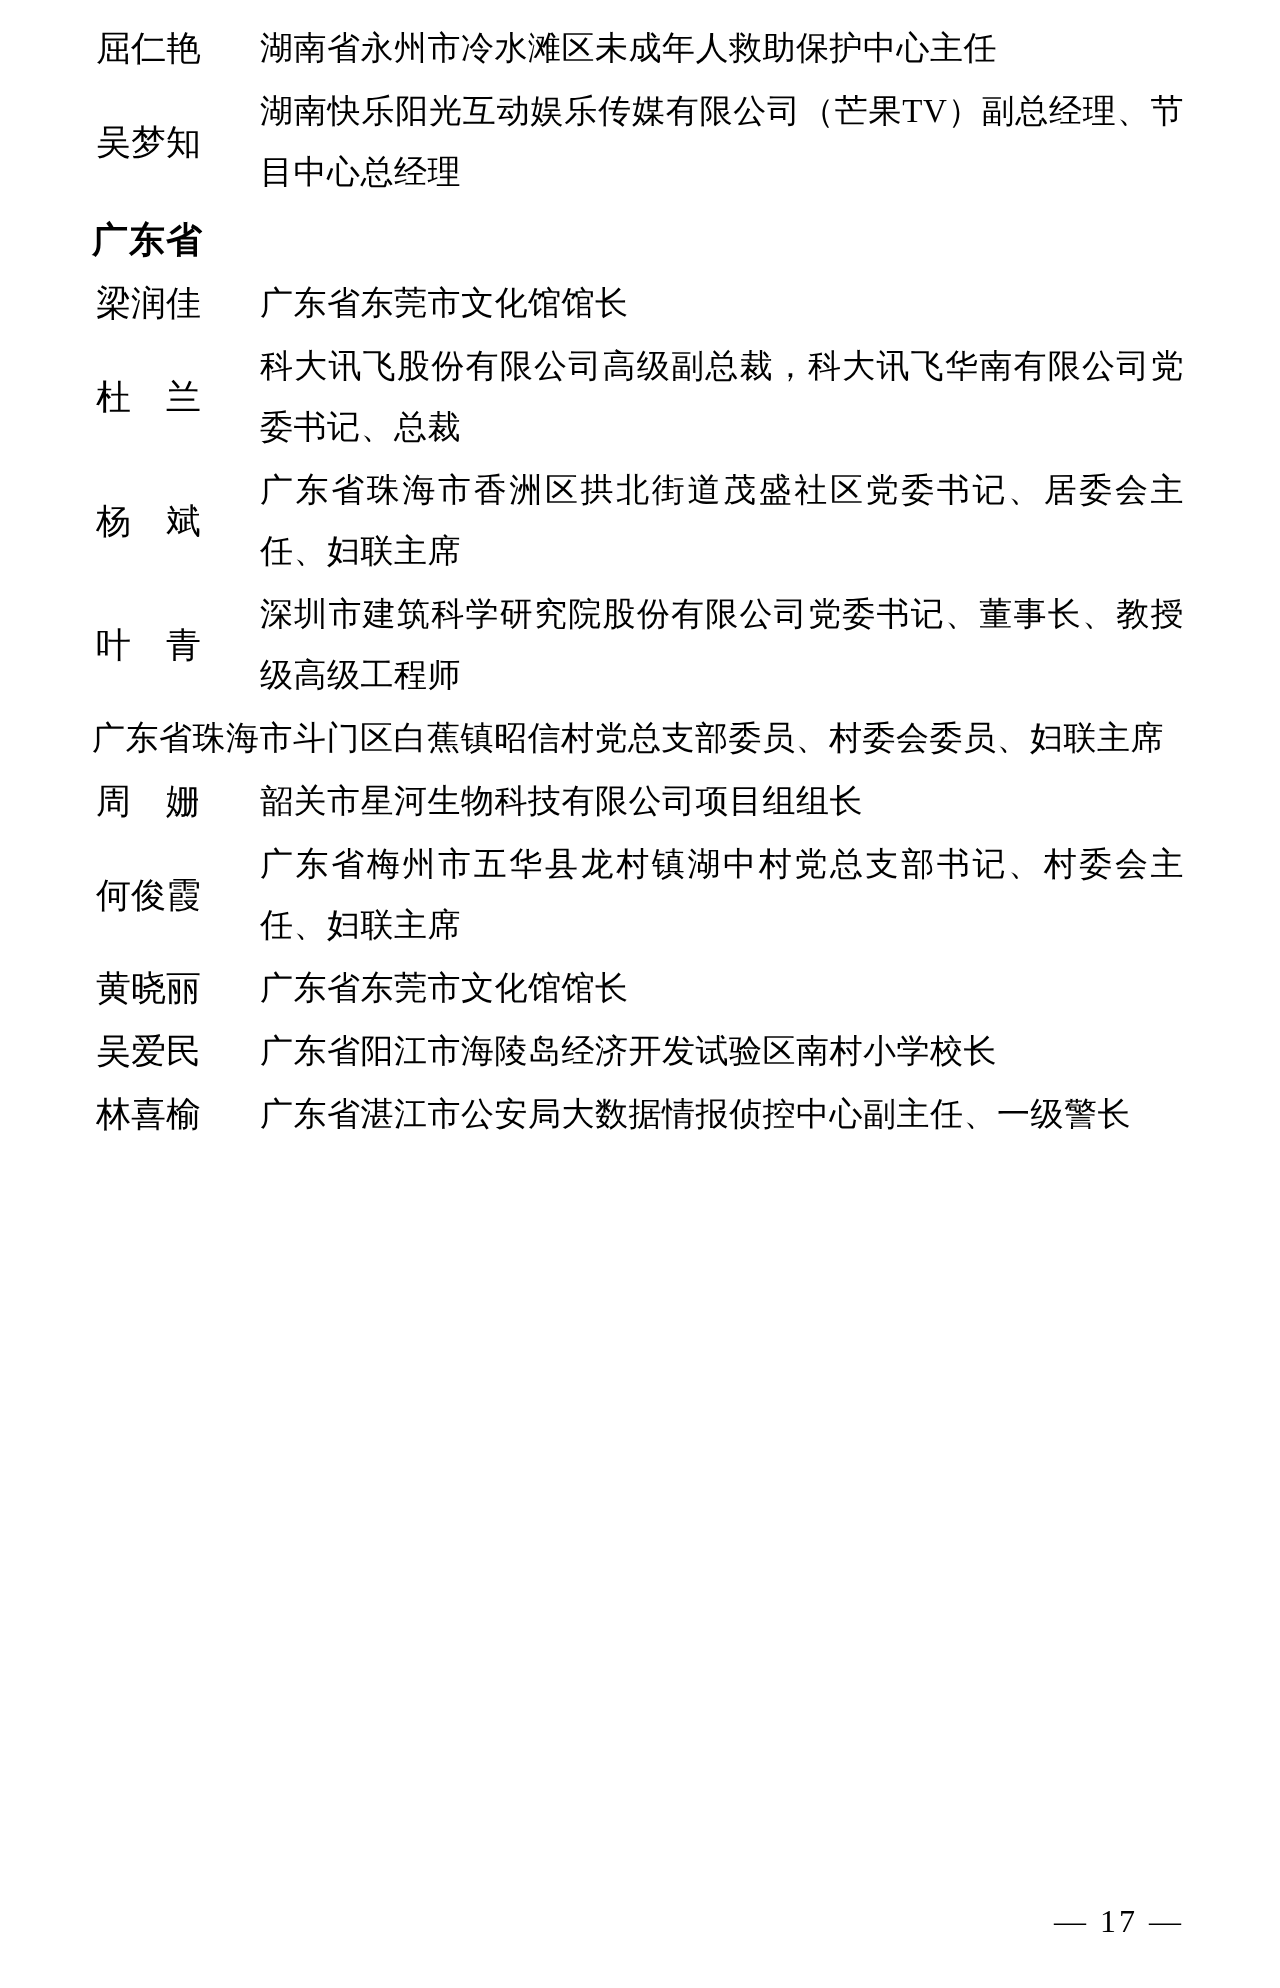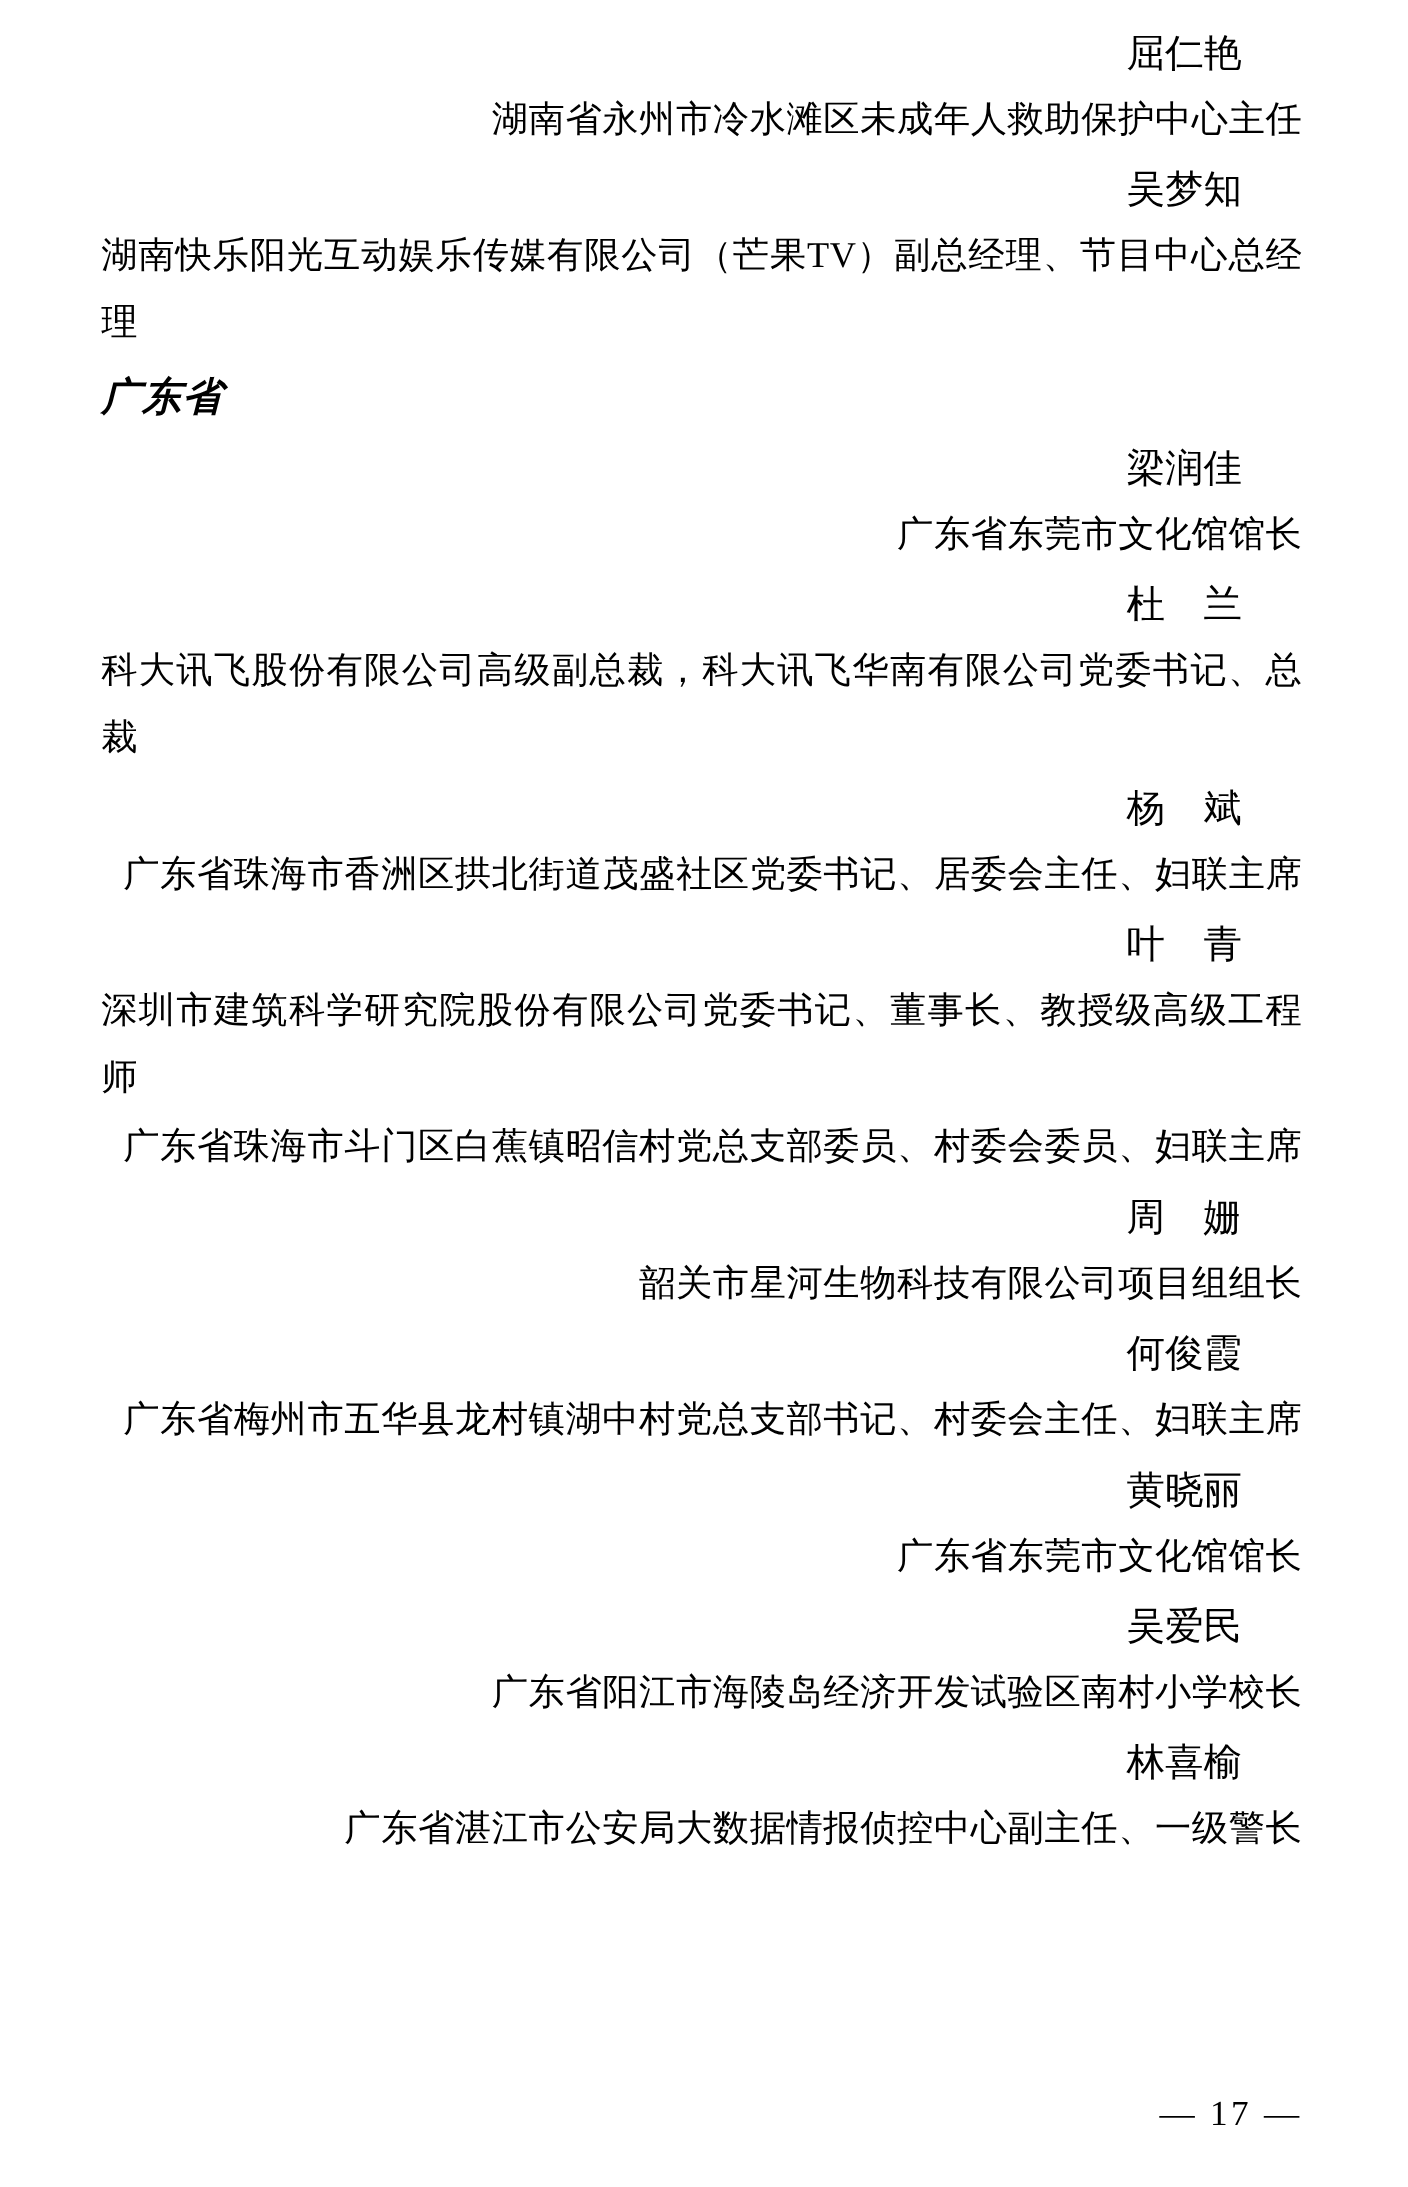"屈仁艳" .entry { align-items: flex-end -> center; flex-direction: column -> none }
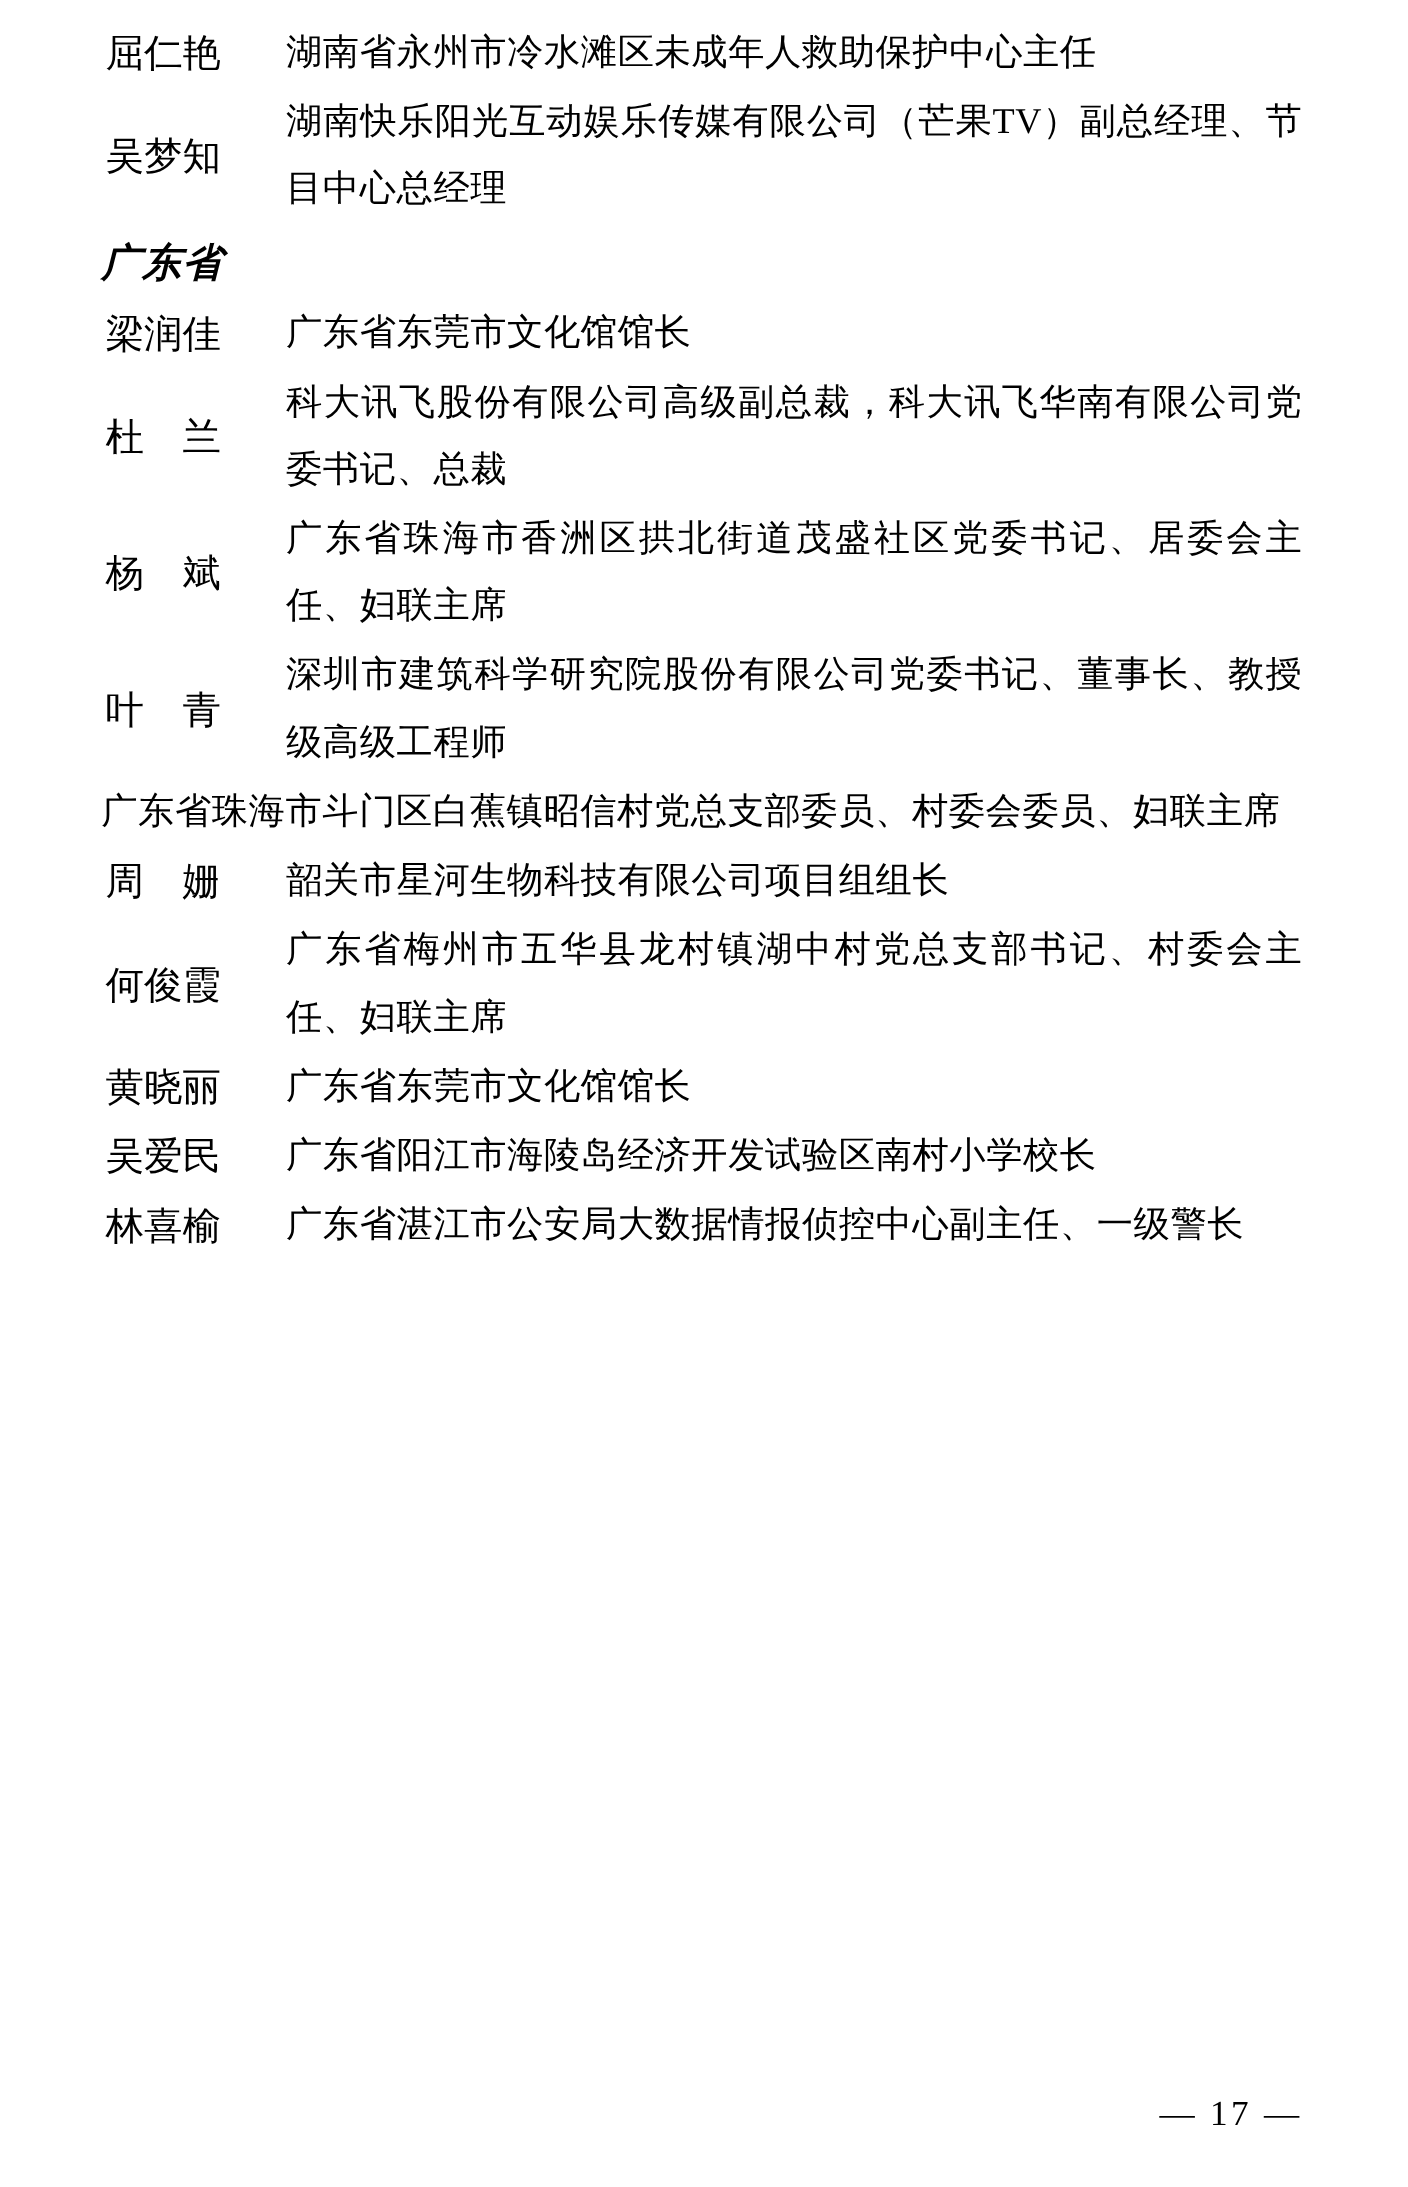"广东省" .section-heading { font-style: italic -> none }
